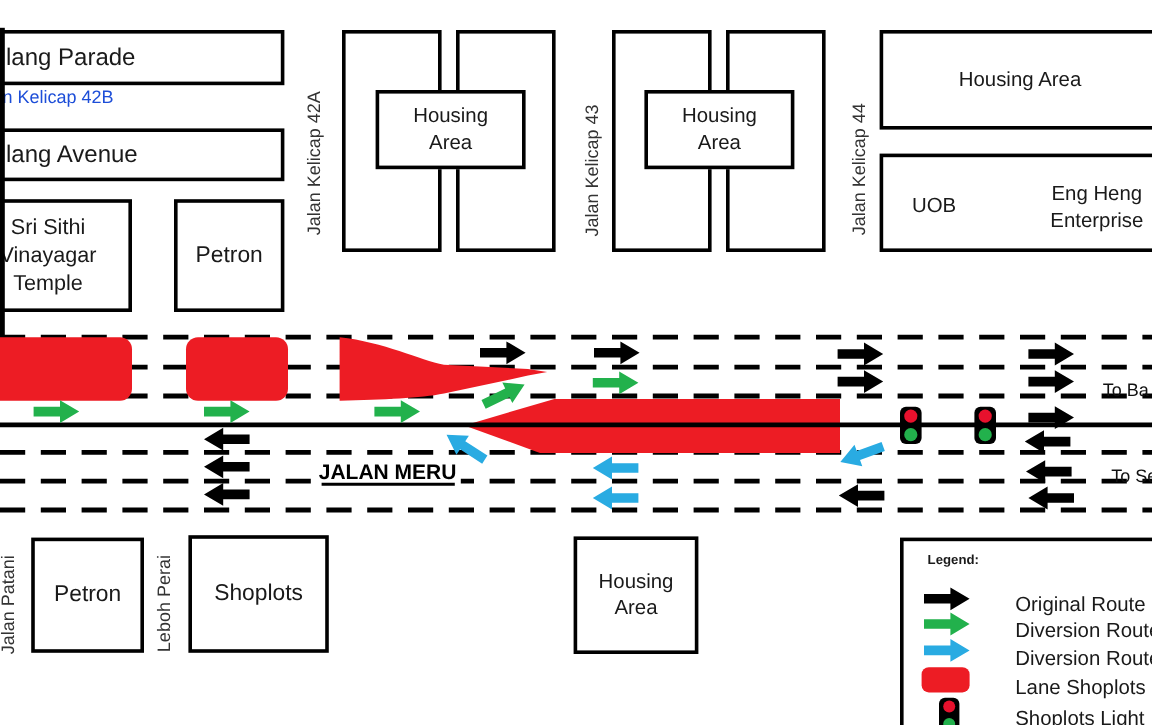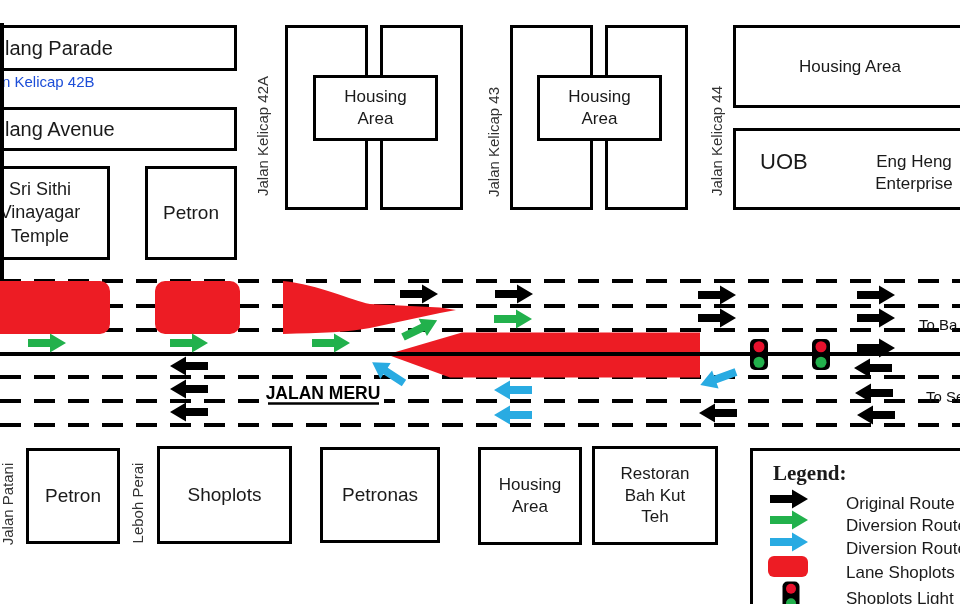"UOB" span { font-size: 22px -> 17px; top: 18px -> 31px }
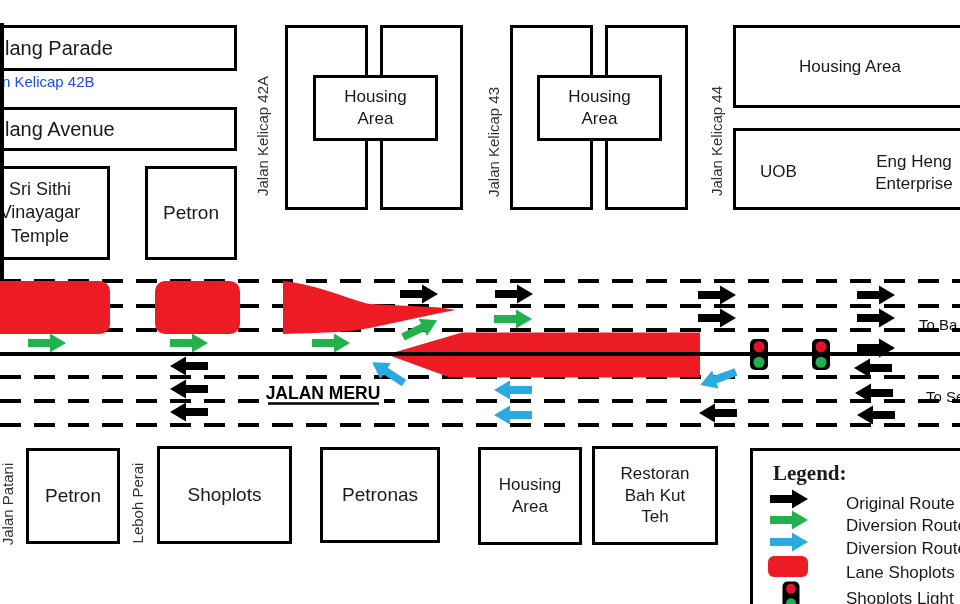"Restoran Bah Kut Teh" div.box { html: <div> <span>Restoran Bah Kut Teh</span> </div> -> none }
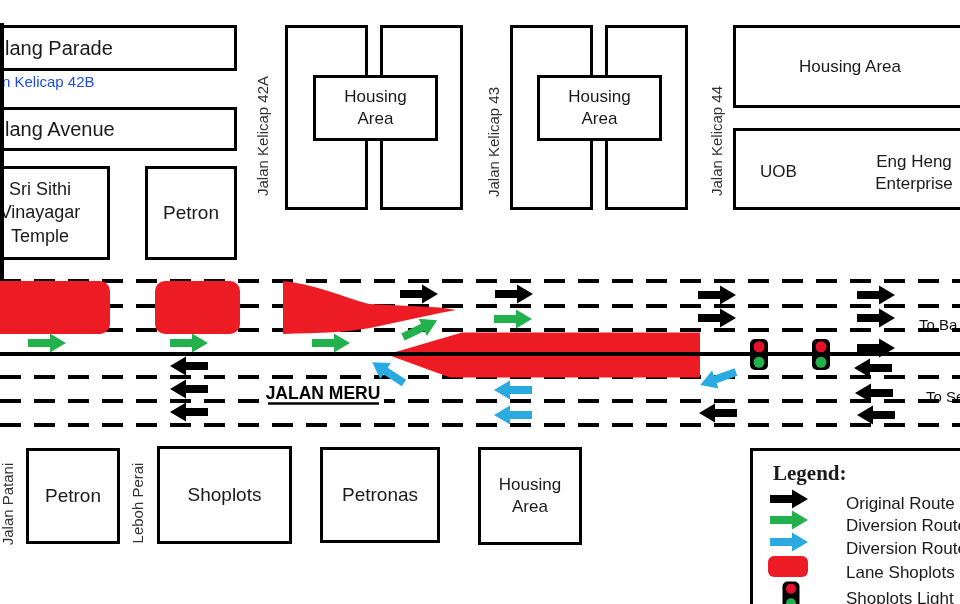"Legend:" #legend-title { font-family: Liberation Serif, serif -> none; font-size: 21px -> 11px }
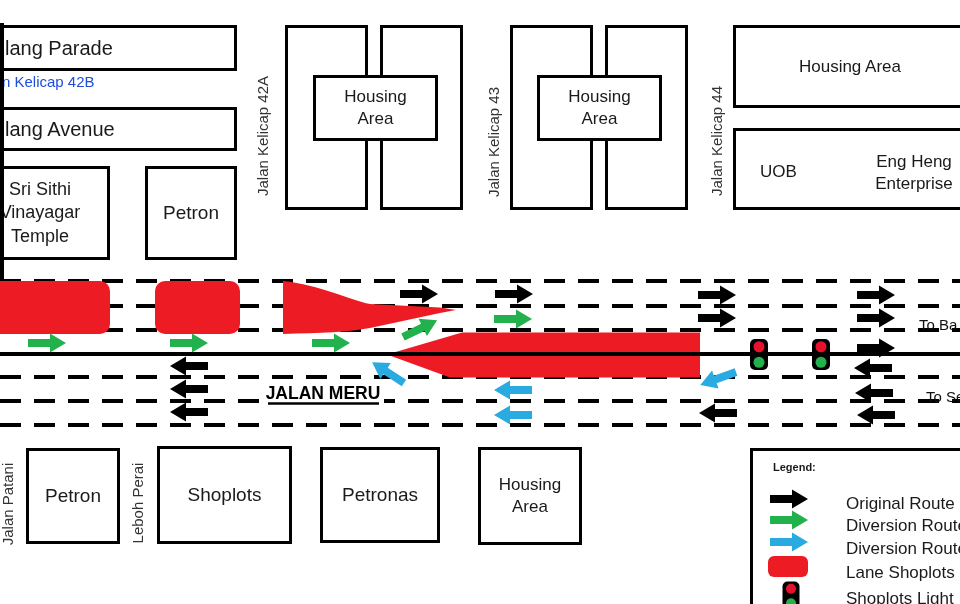"Shoplots" div.box { width: 135px -> 117px }
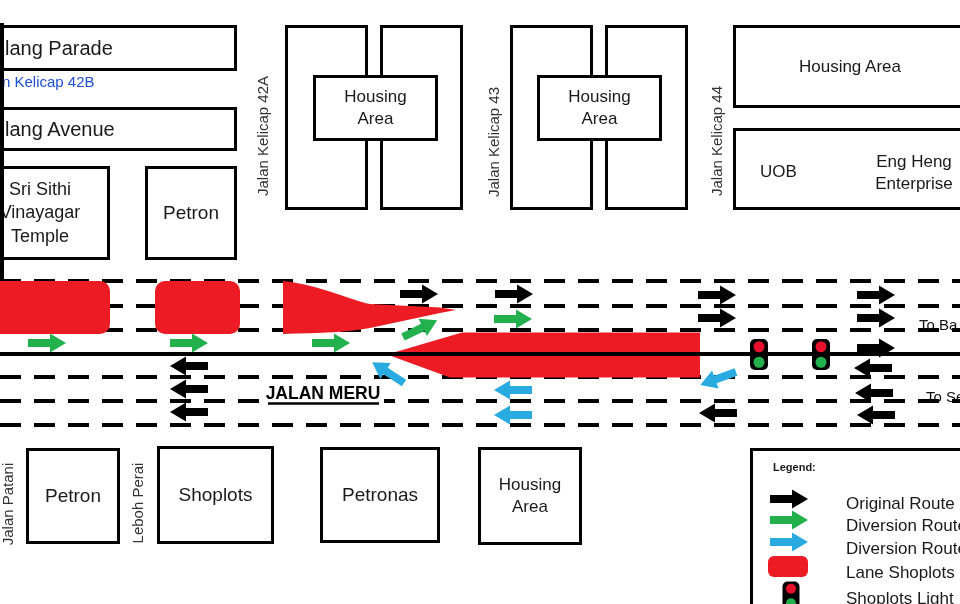"Petronas" div.box { html: <div> <span>Petronas</span> </div> -> none }
